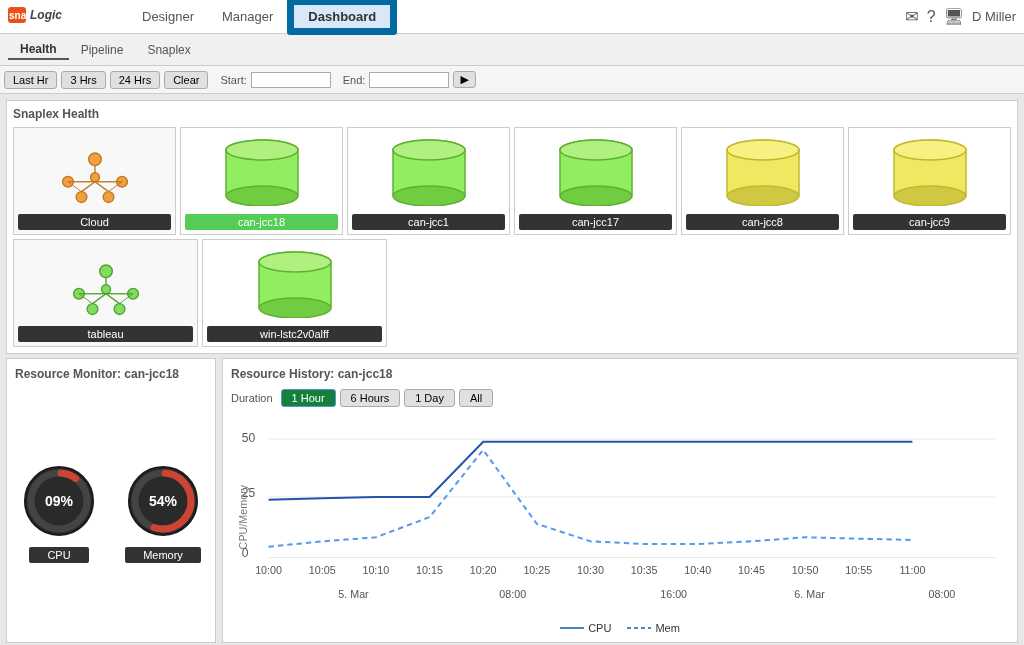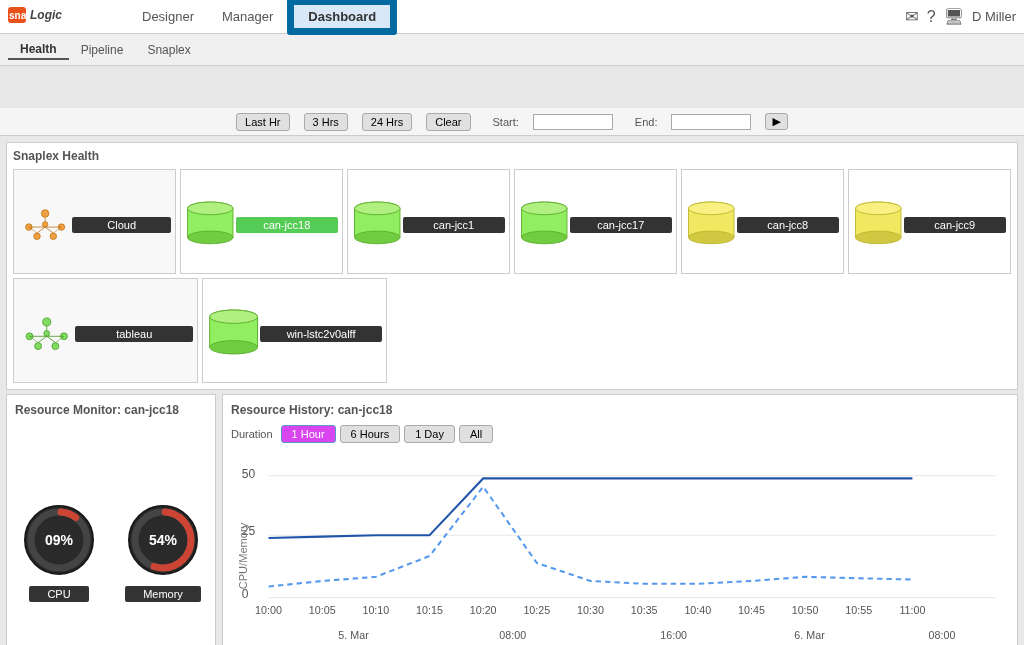"Last Hr" #timecontrol { gap: 14px -> 4px; justify-content: center -> none; margin-top: 42px -> none }
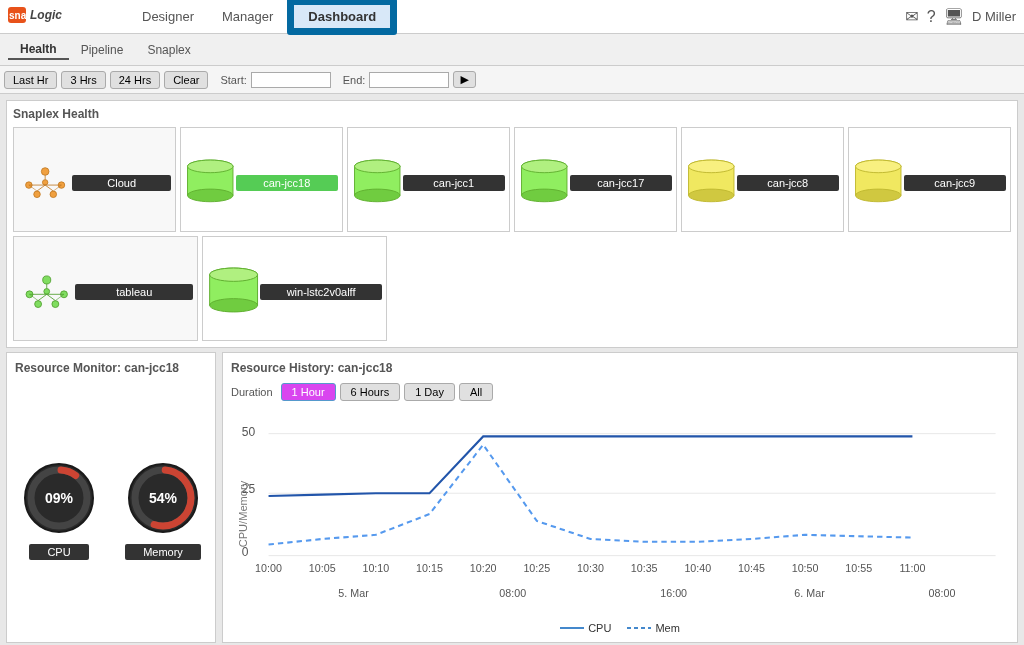"Cloud" .health-cell { flex-direction: row -> column }
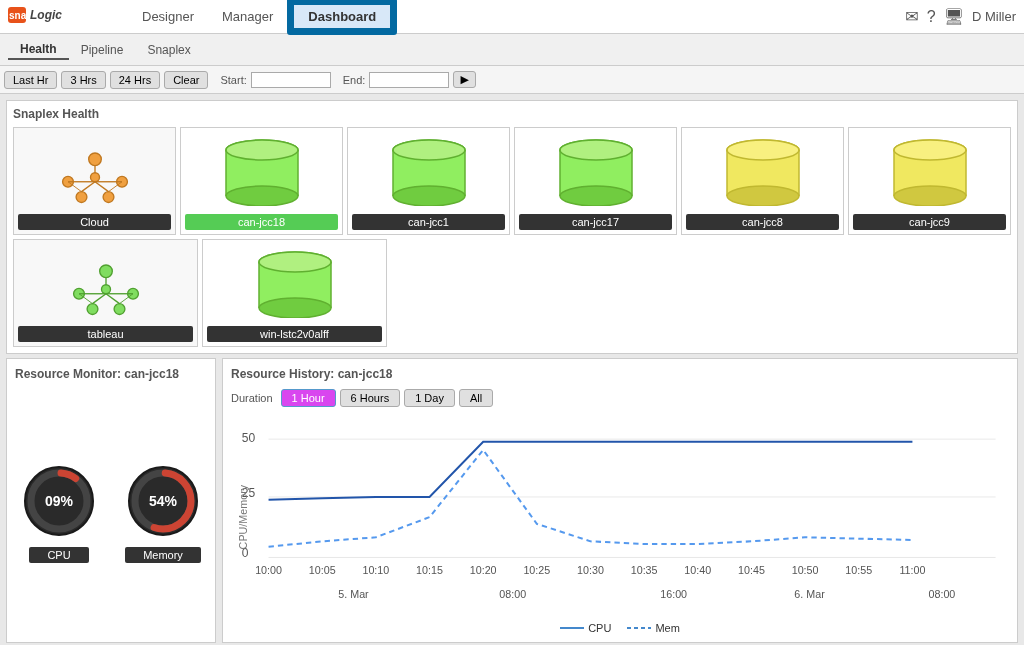"1 Hour" .dur-btn.active { background: #d946ef -> #15803d }
